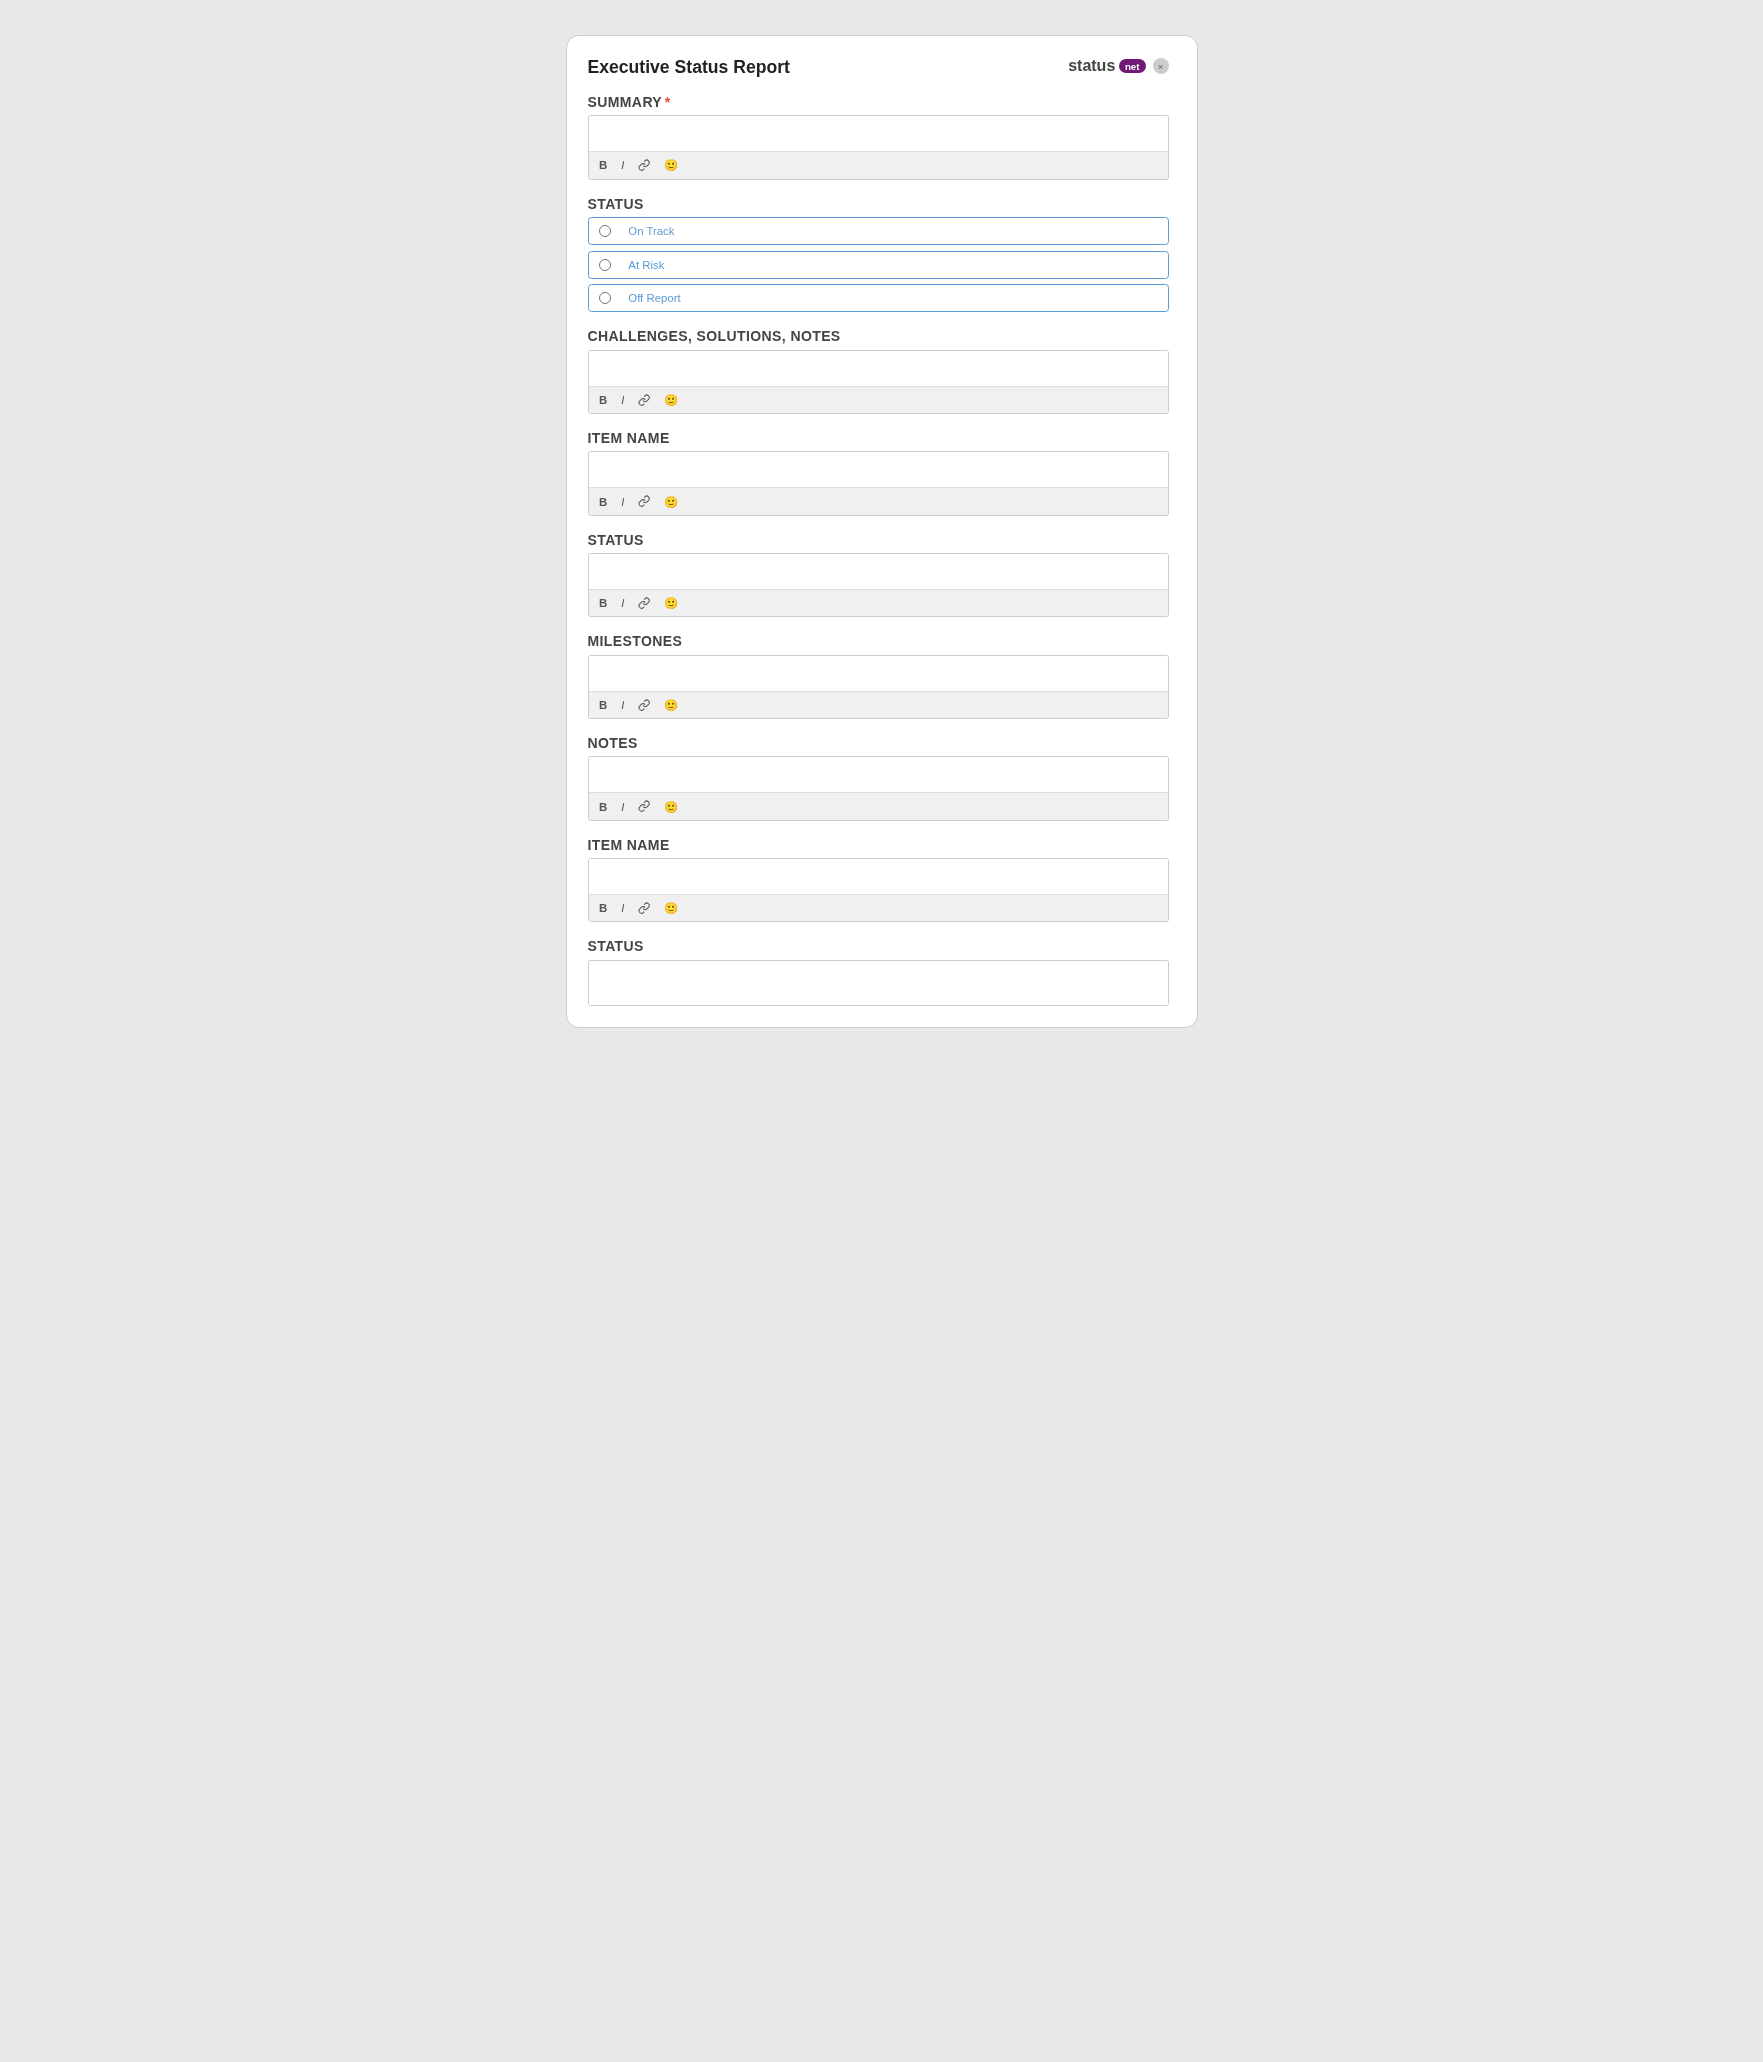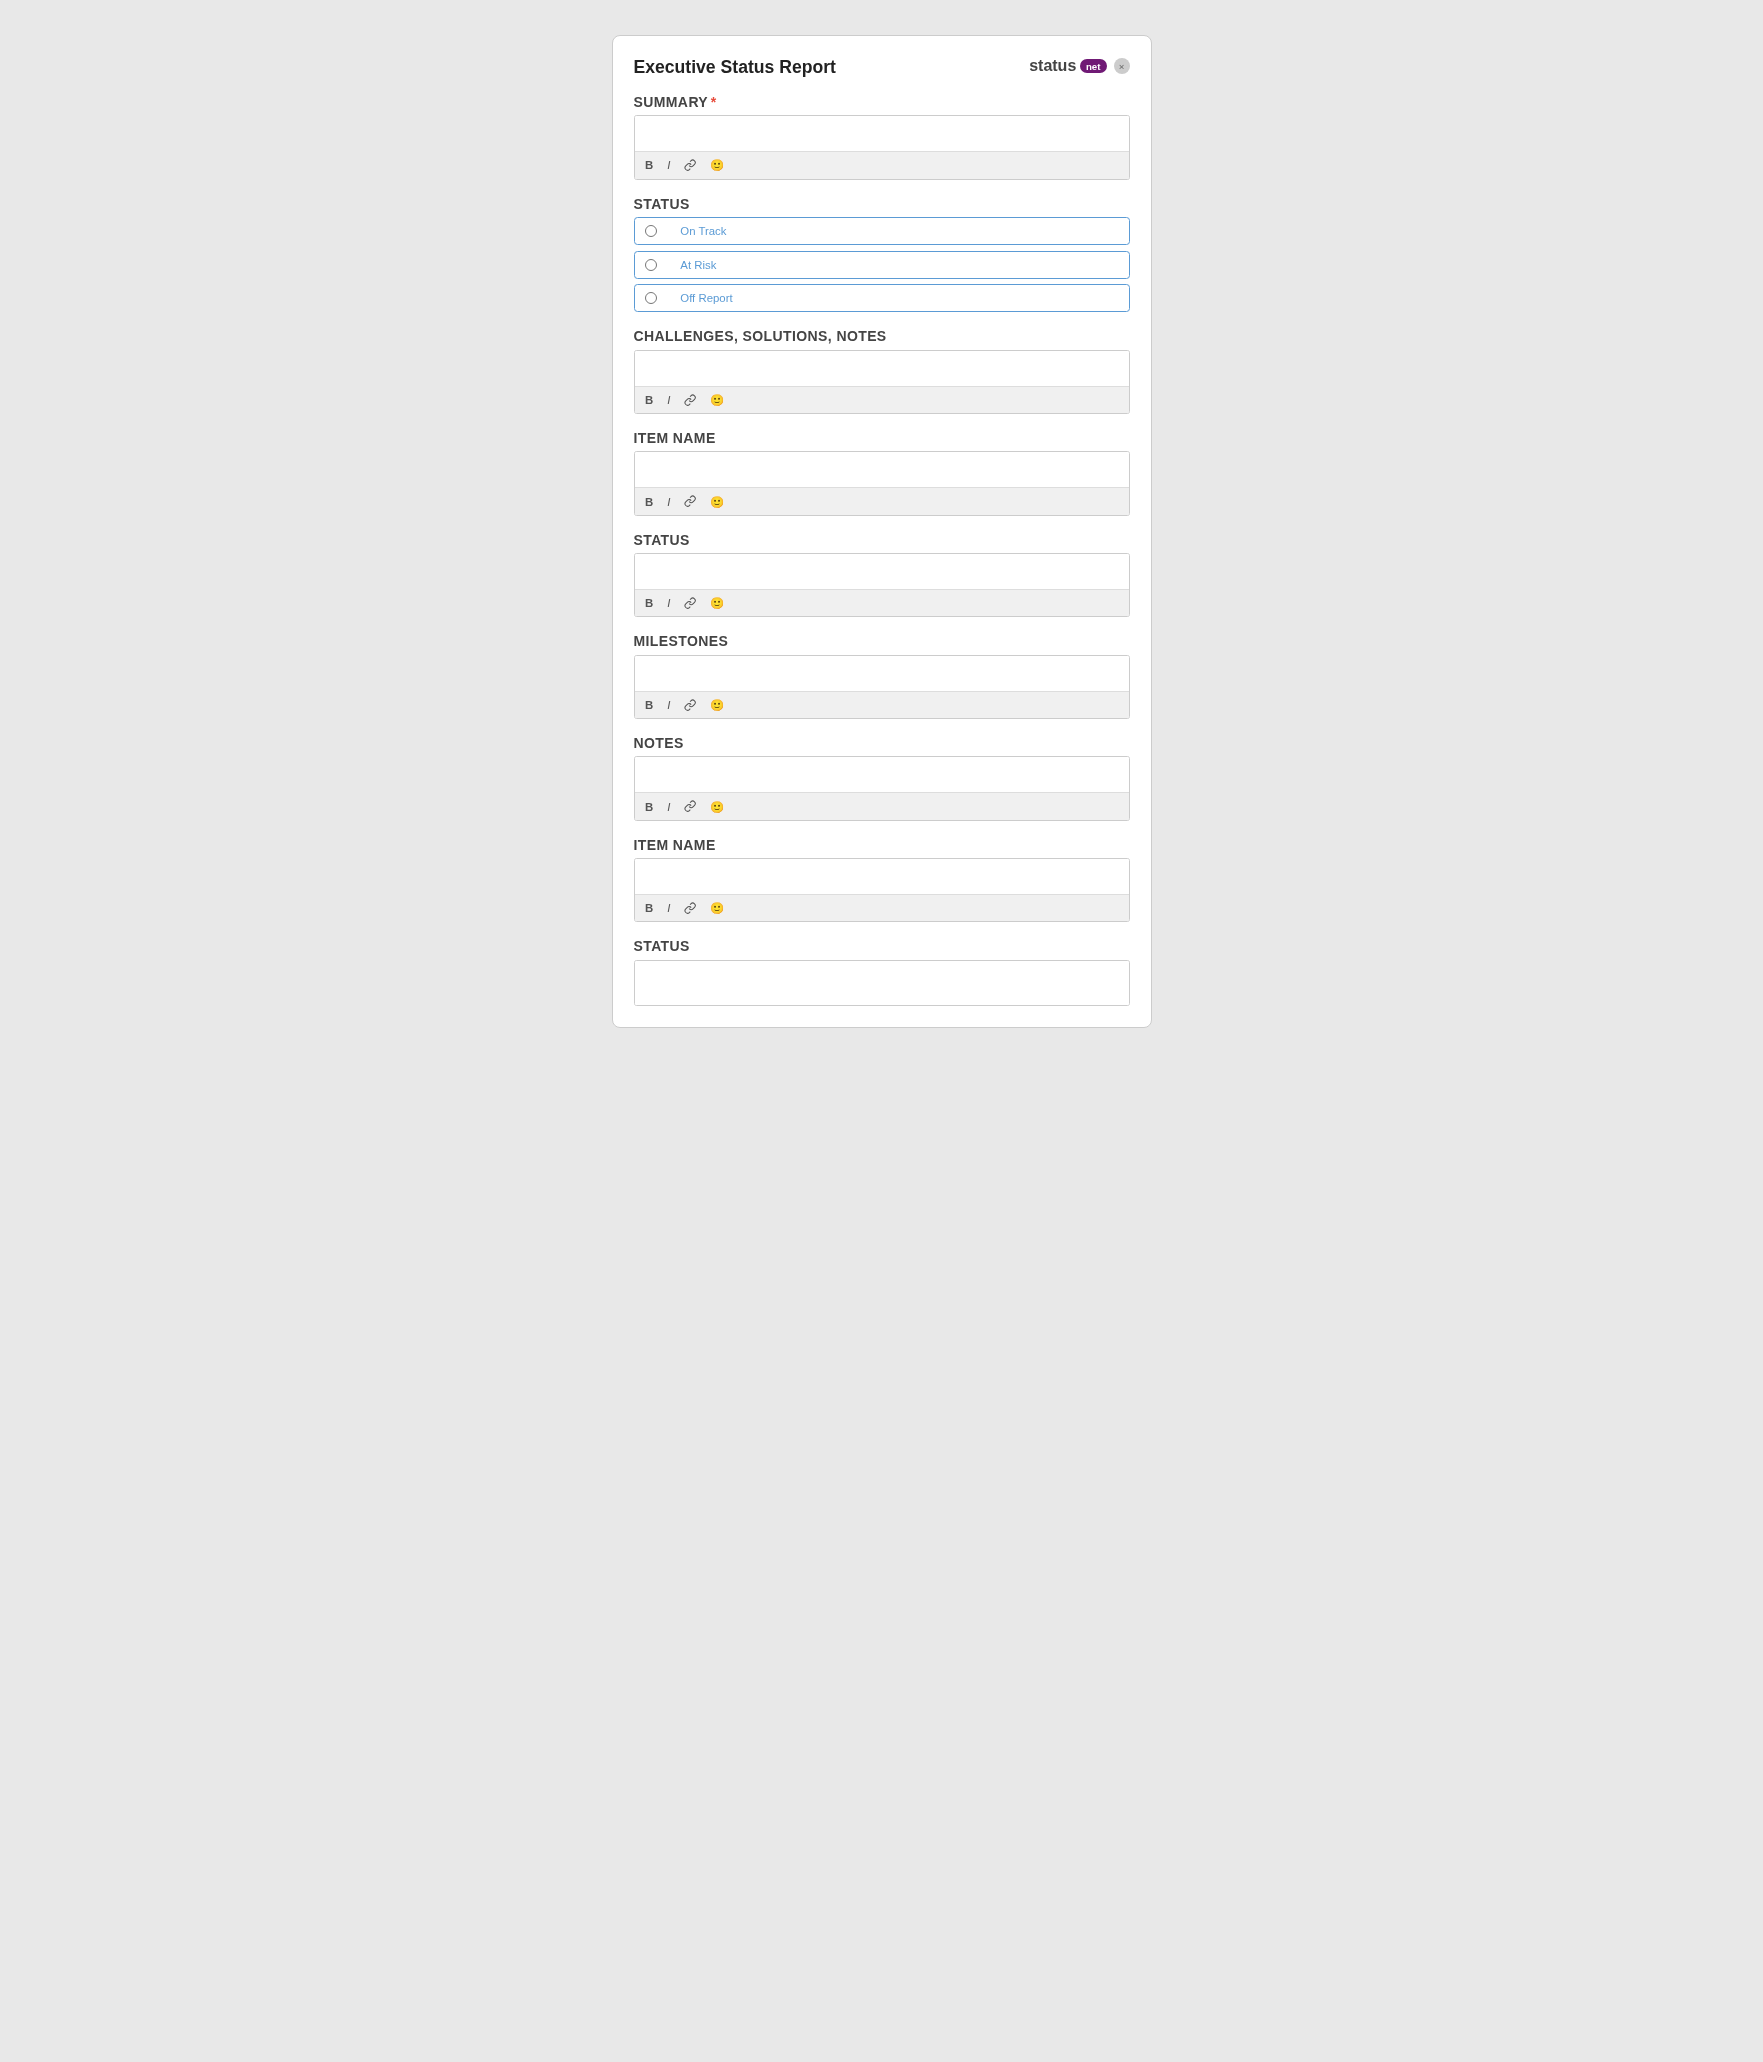"Executive Status Report" .modal { border-radius: 8px -> 13px; padding: 21px 21px 21px 21px -> 21px 28px 21px 21px; width: 540px -> 632px }
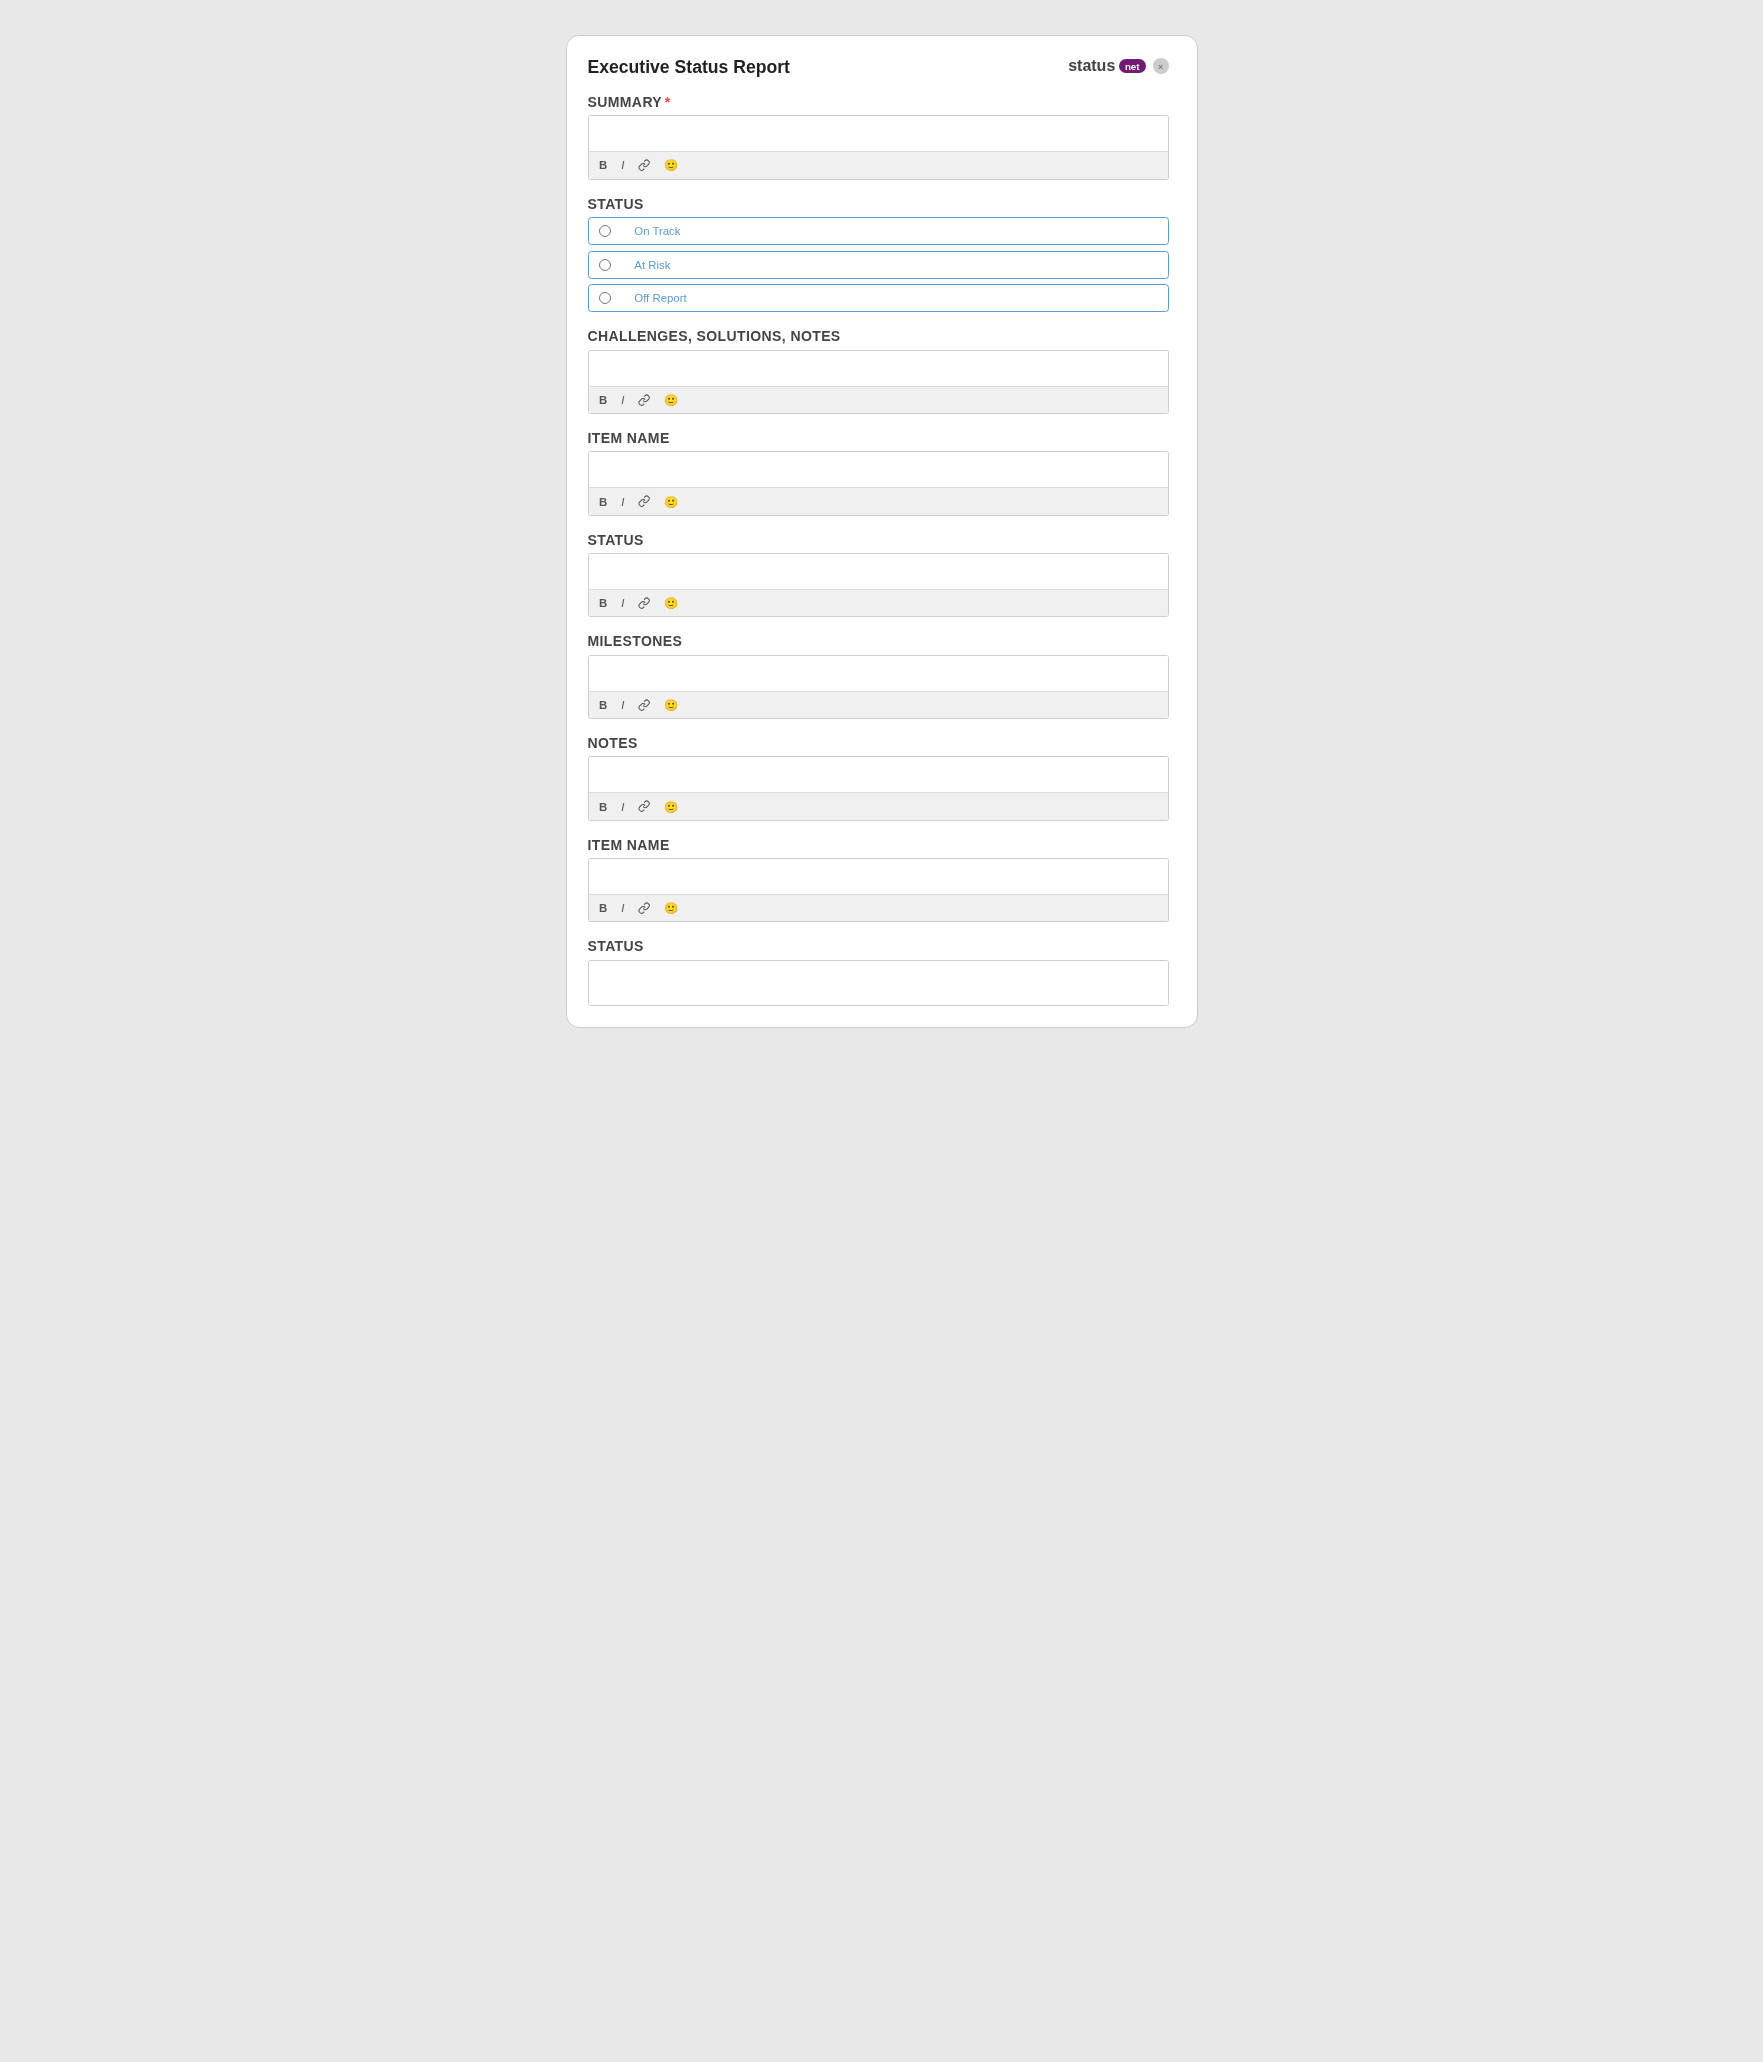"On Track" .radio-option { gap: 23px -> 17px }
